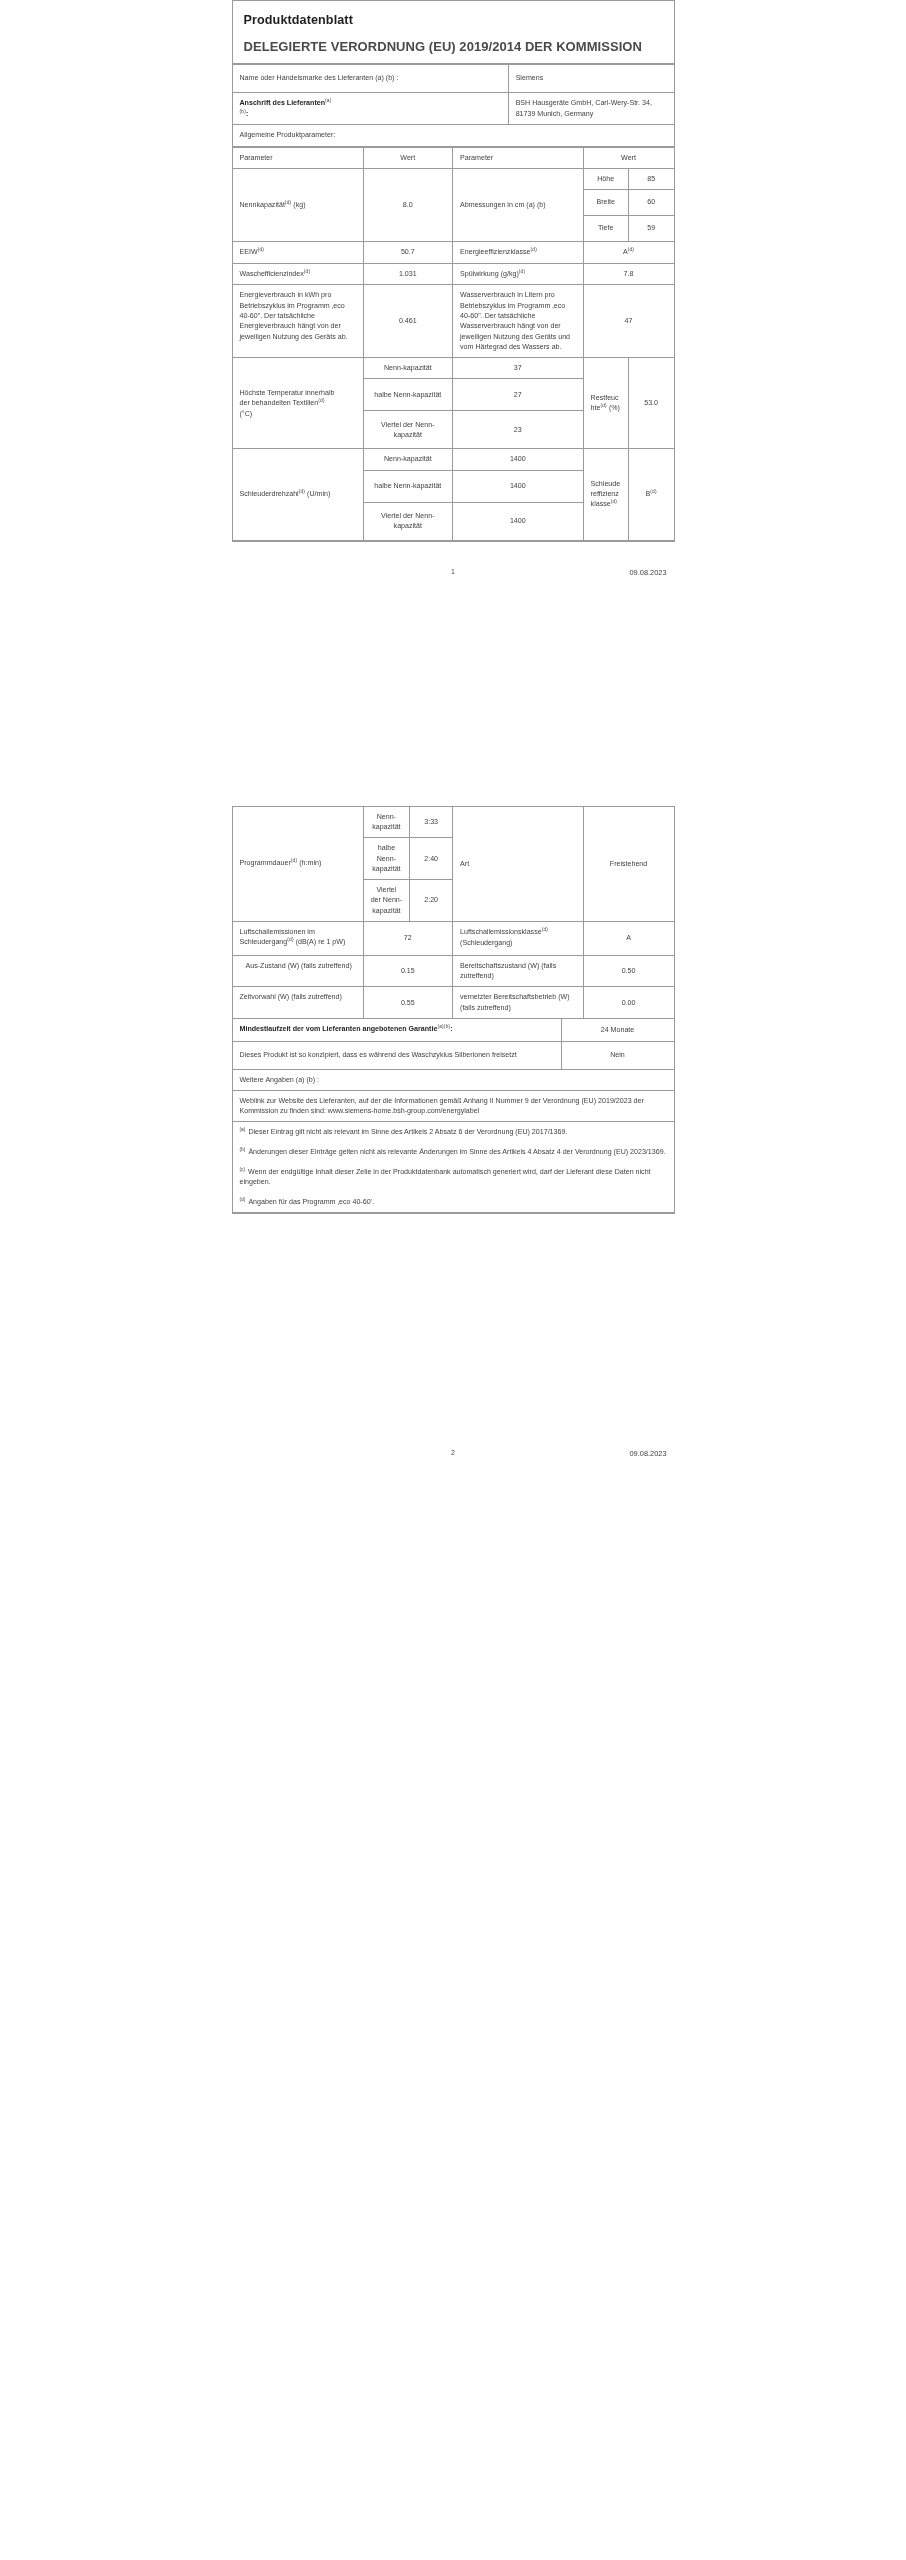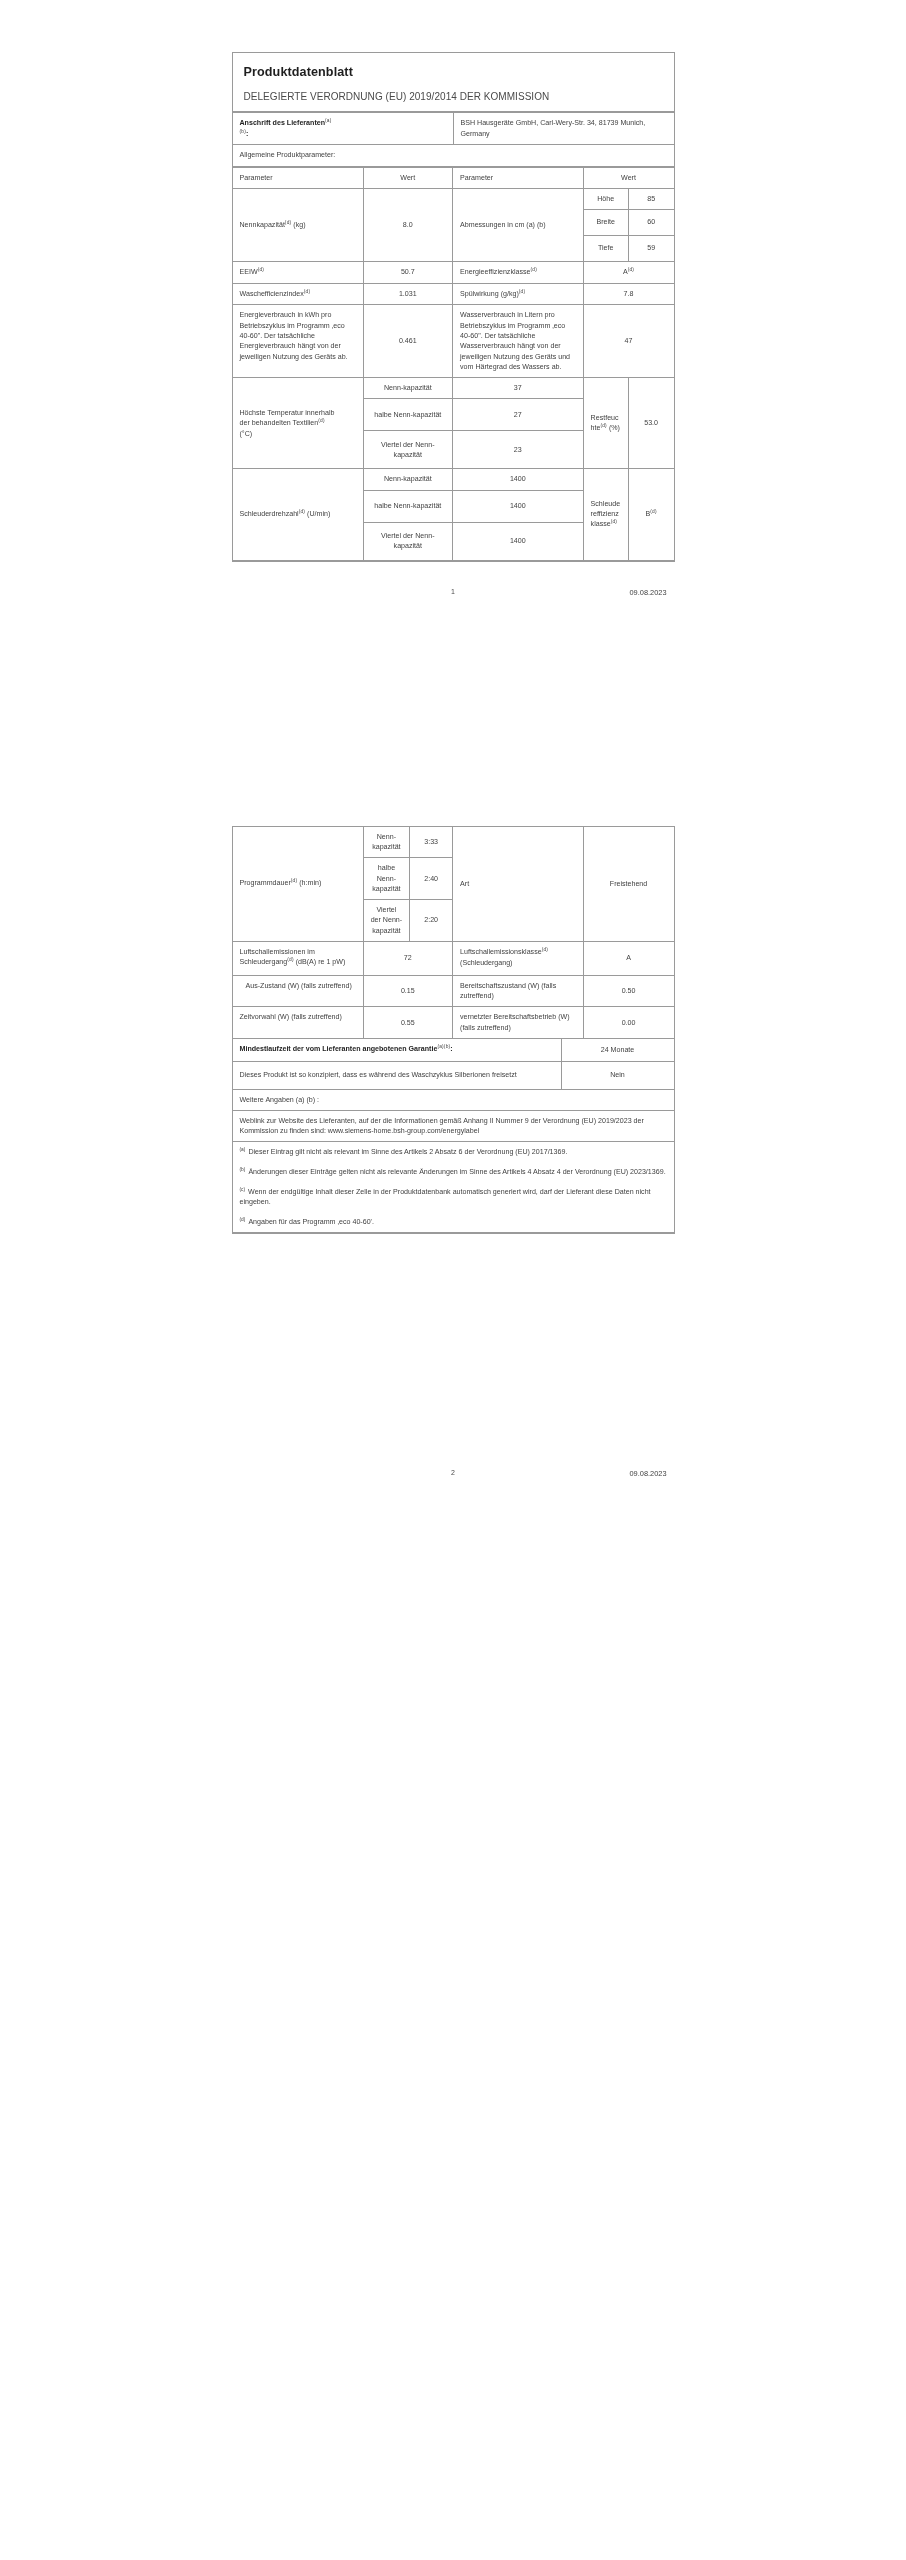"Produktdatenblatt" .page1 { padding-top: 52px -> none }
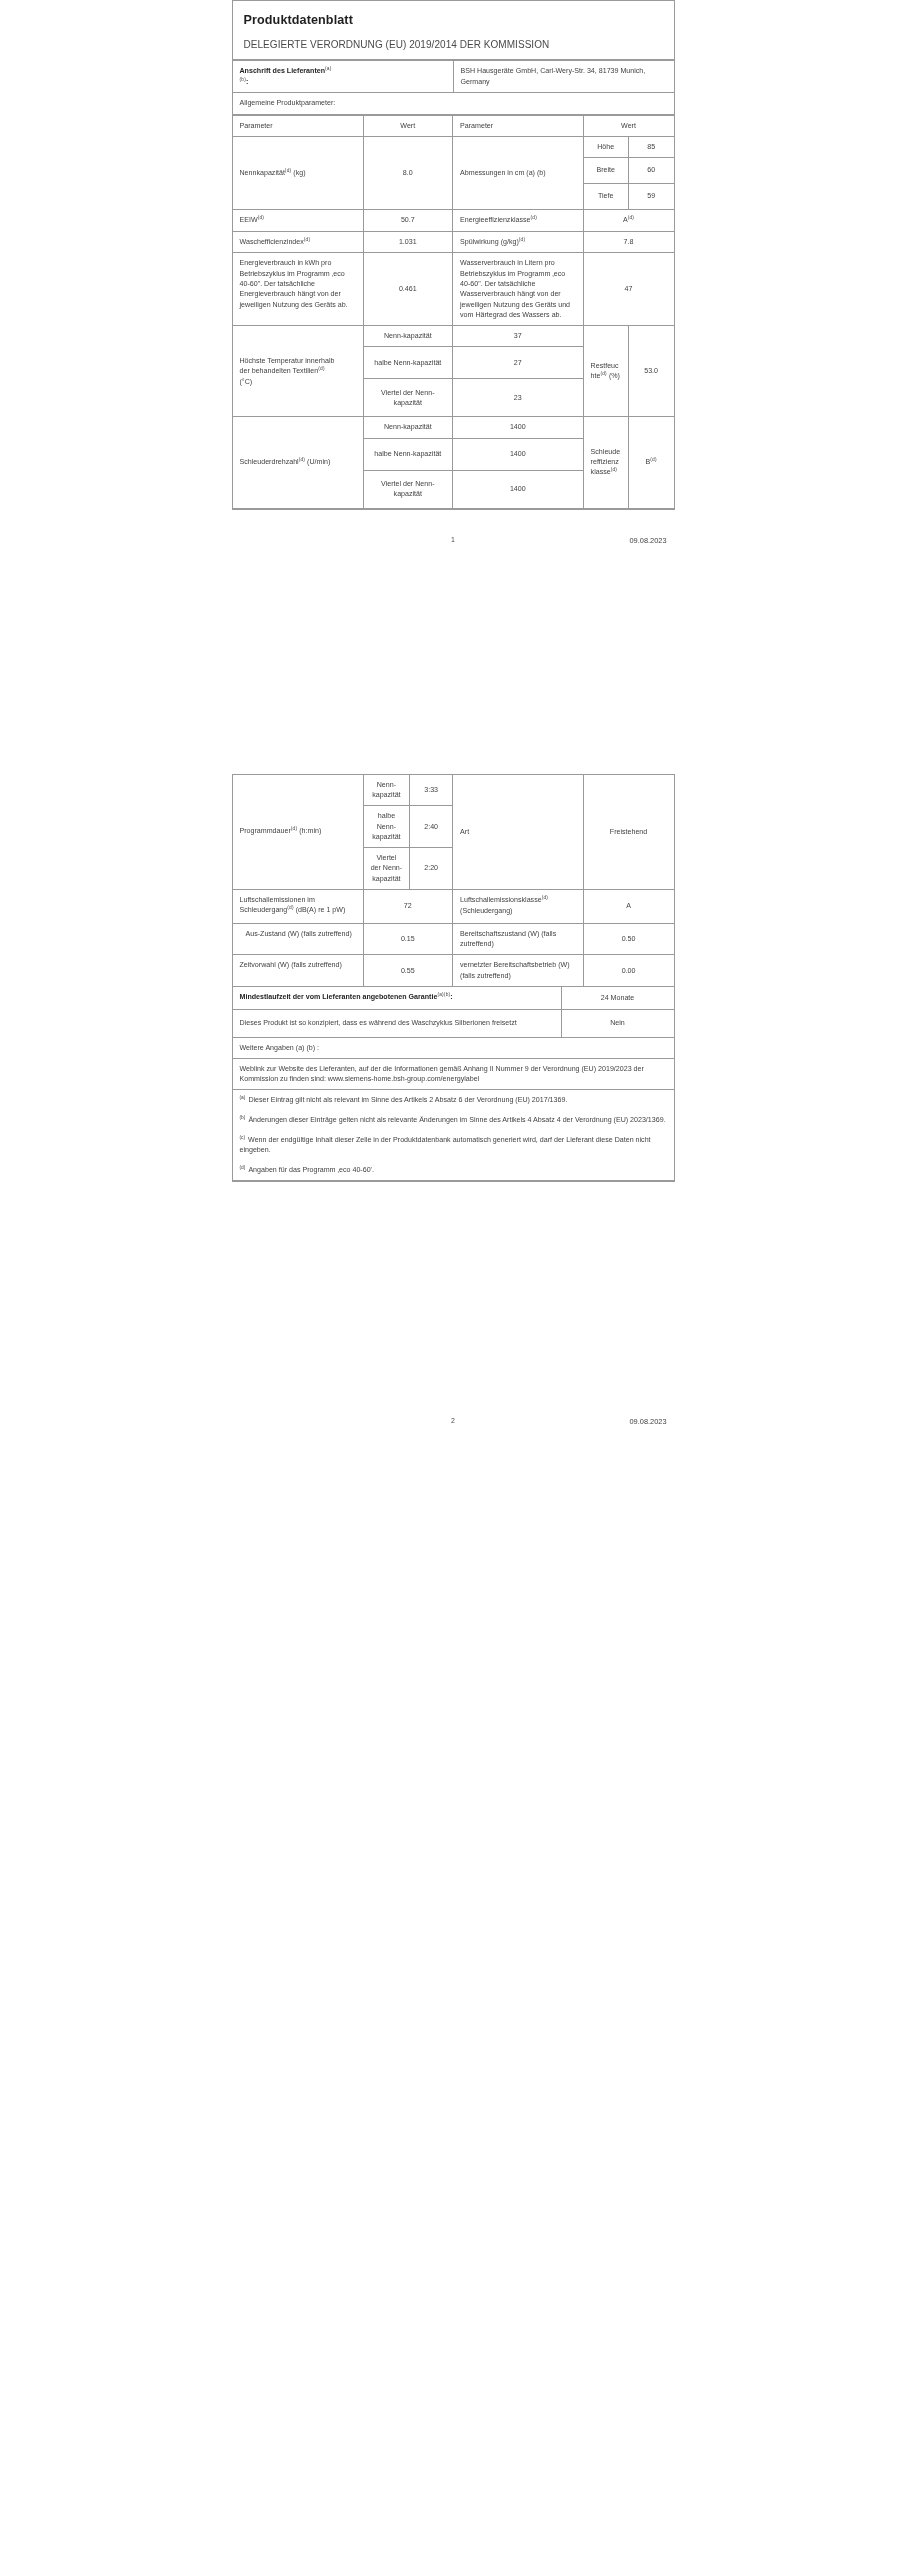"DELEGIERTE VERORDNUNG (EU) 2019/2014 DER" .hdr .reg { font-size: 10px -> 13px; font-weight: none -> bold }
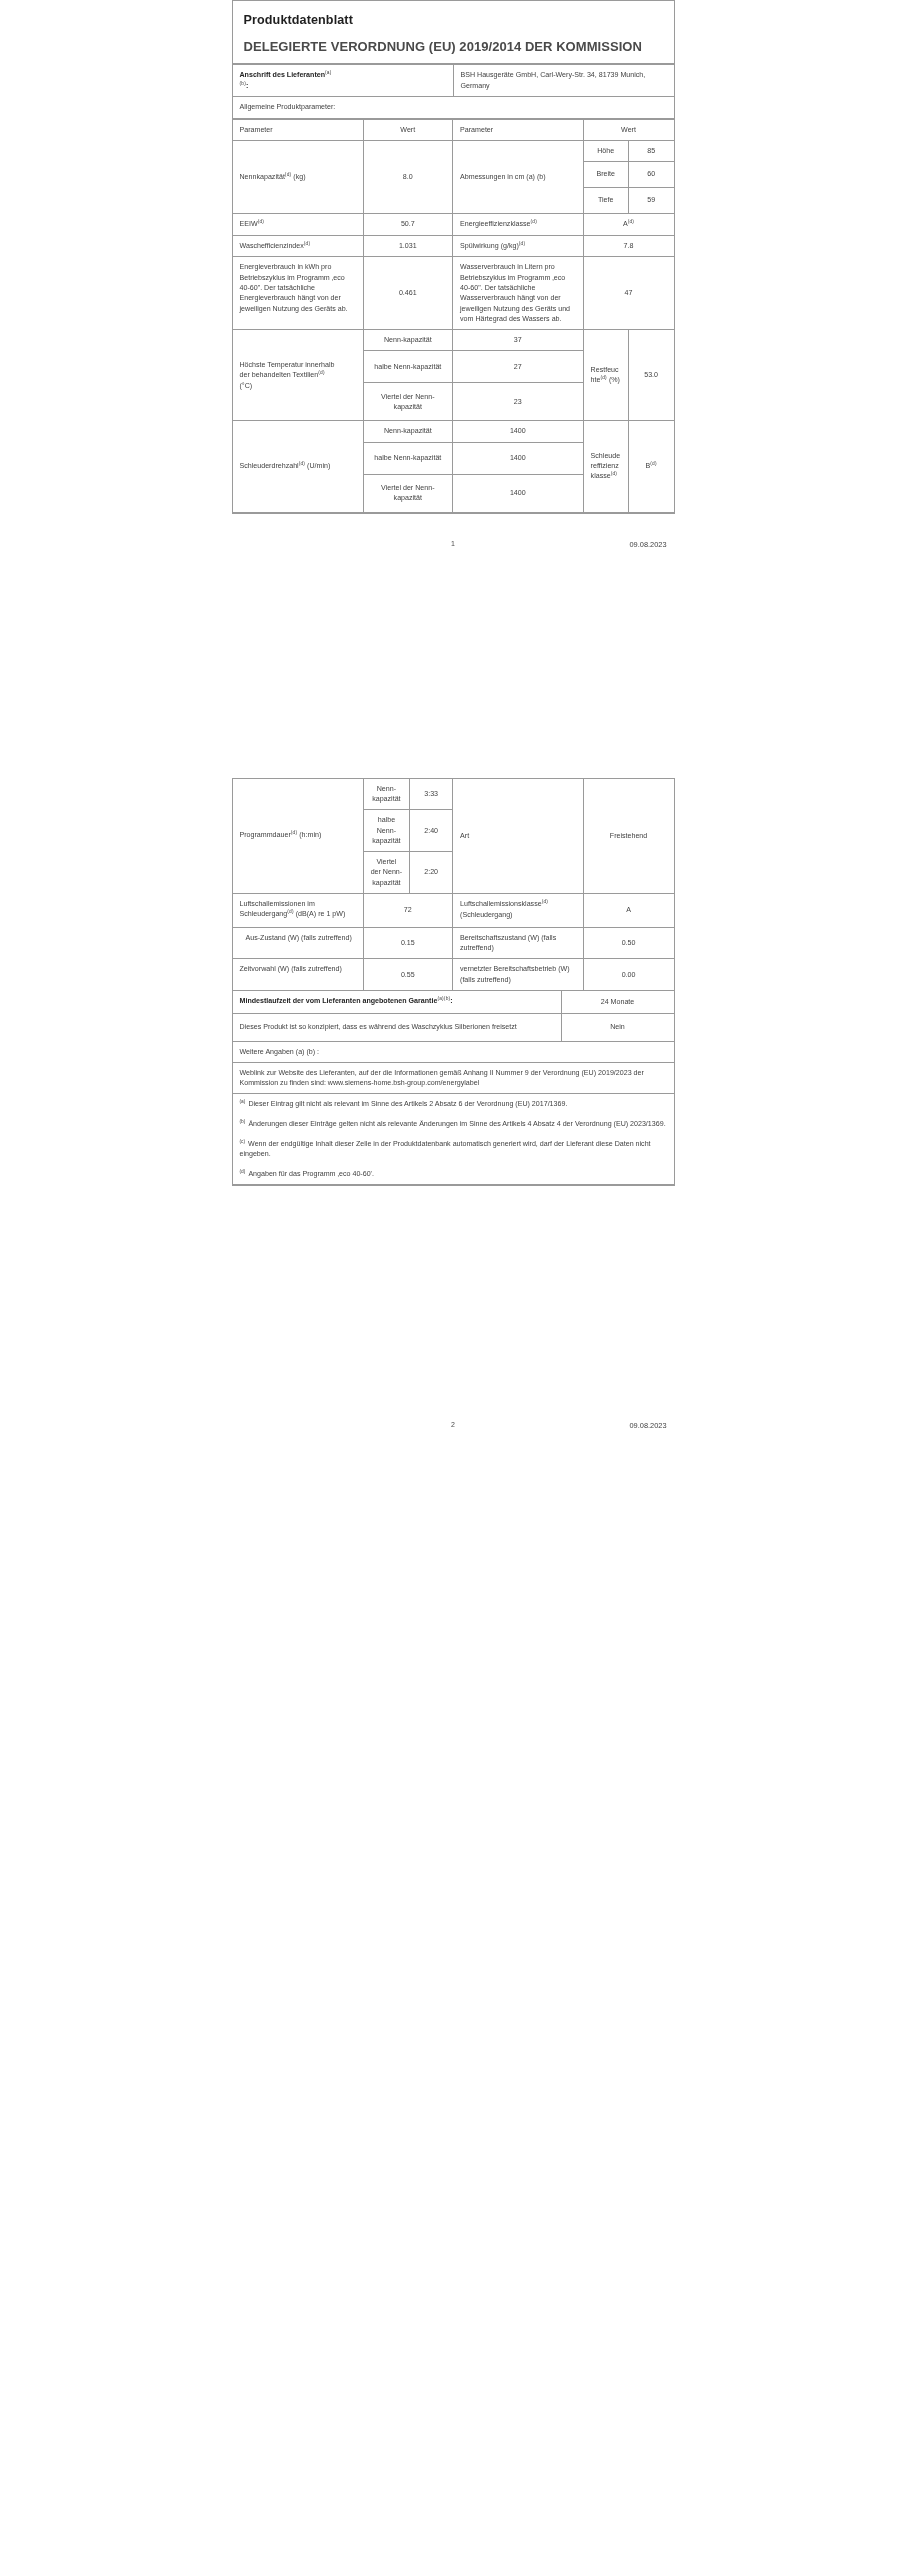"Name oder Handelsmarke des Lieferanten" tr { html: none -> <tr> <td>Name oder Handelsmarke des Lieferanten (a) (b) :</td> <td>Siemens</td> </tr> }
